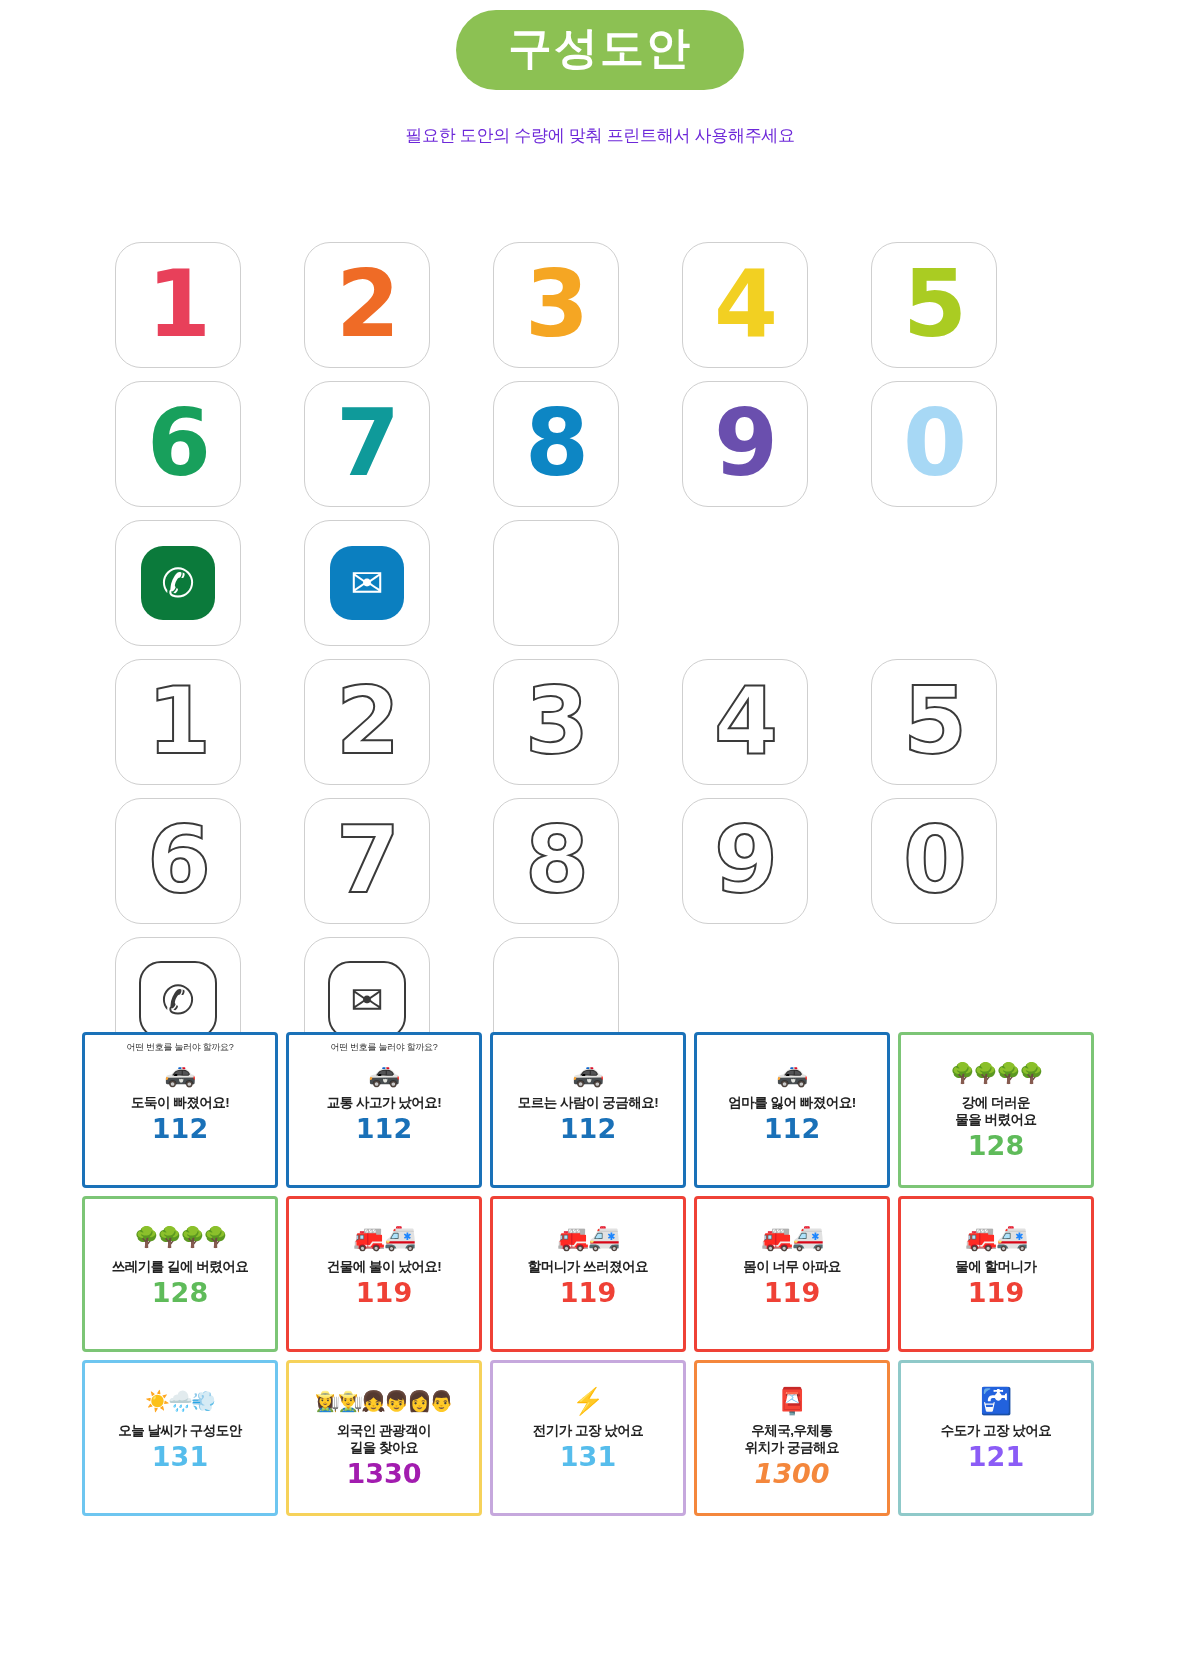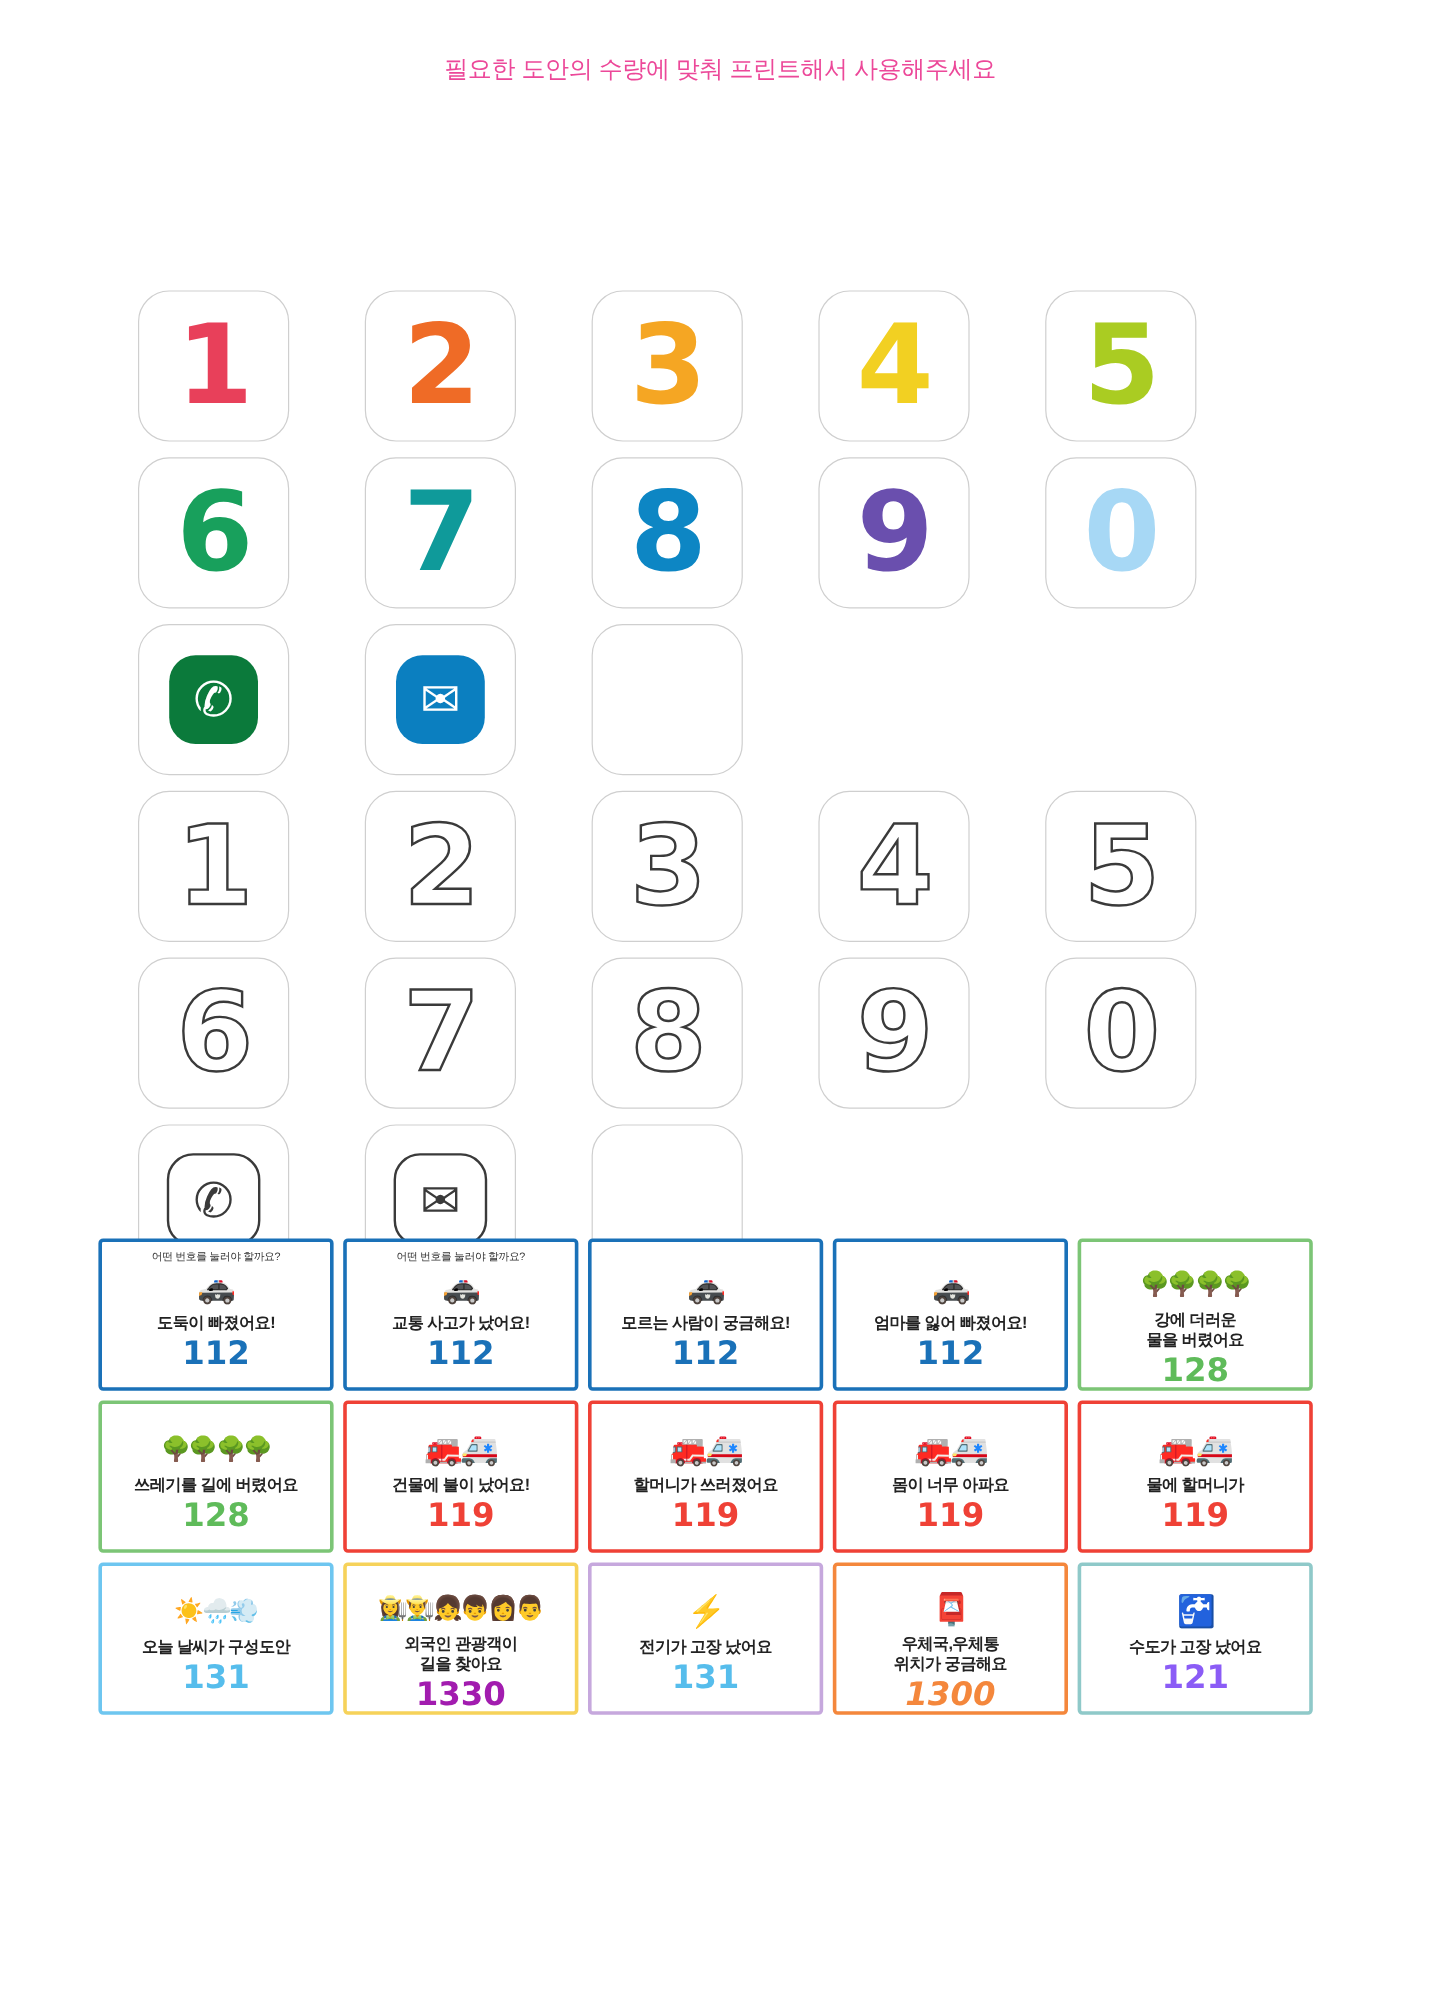"구성도안" div.title-pill { html: none -> <div>구성도안</div> }
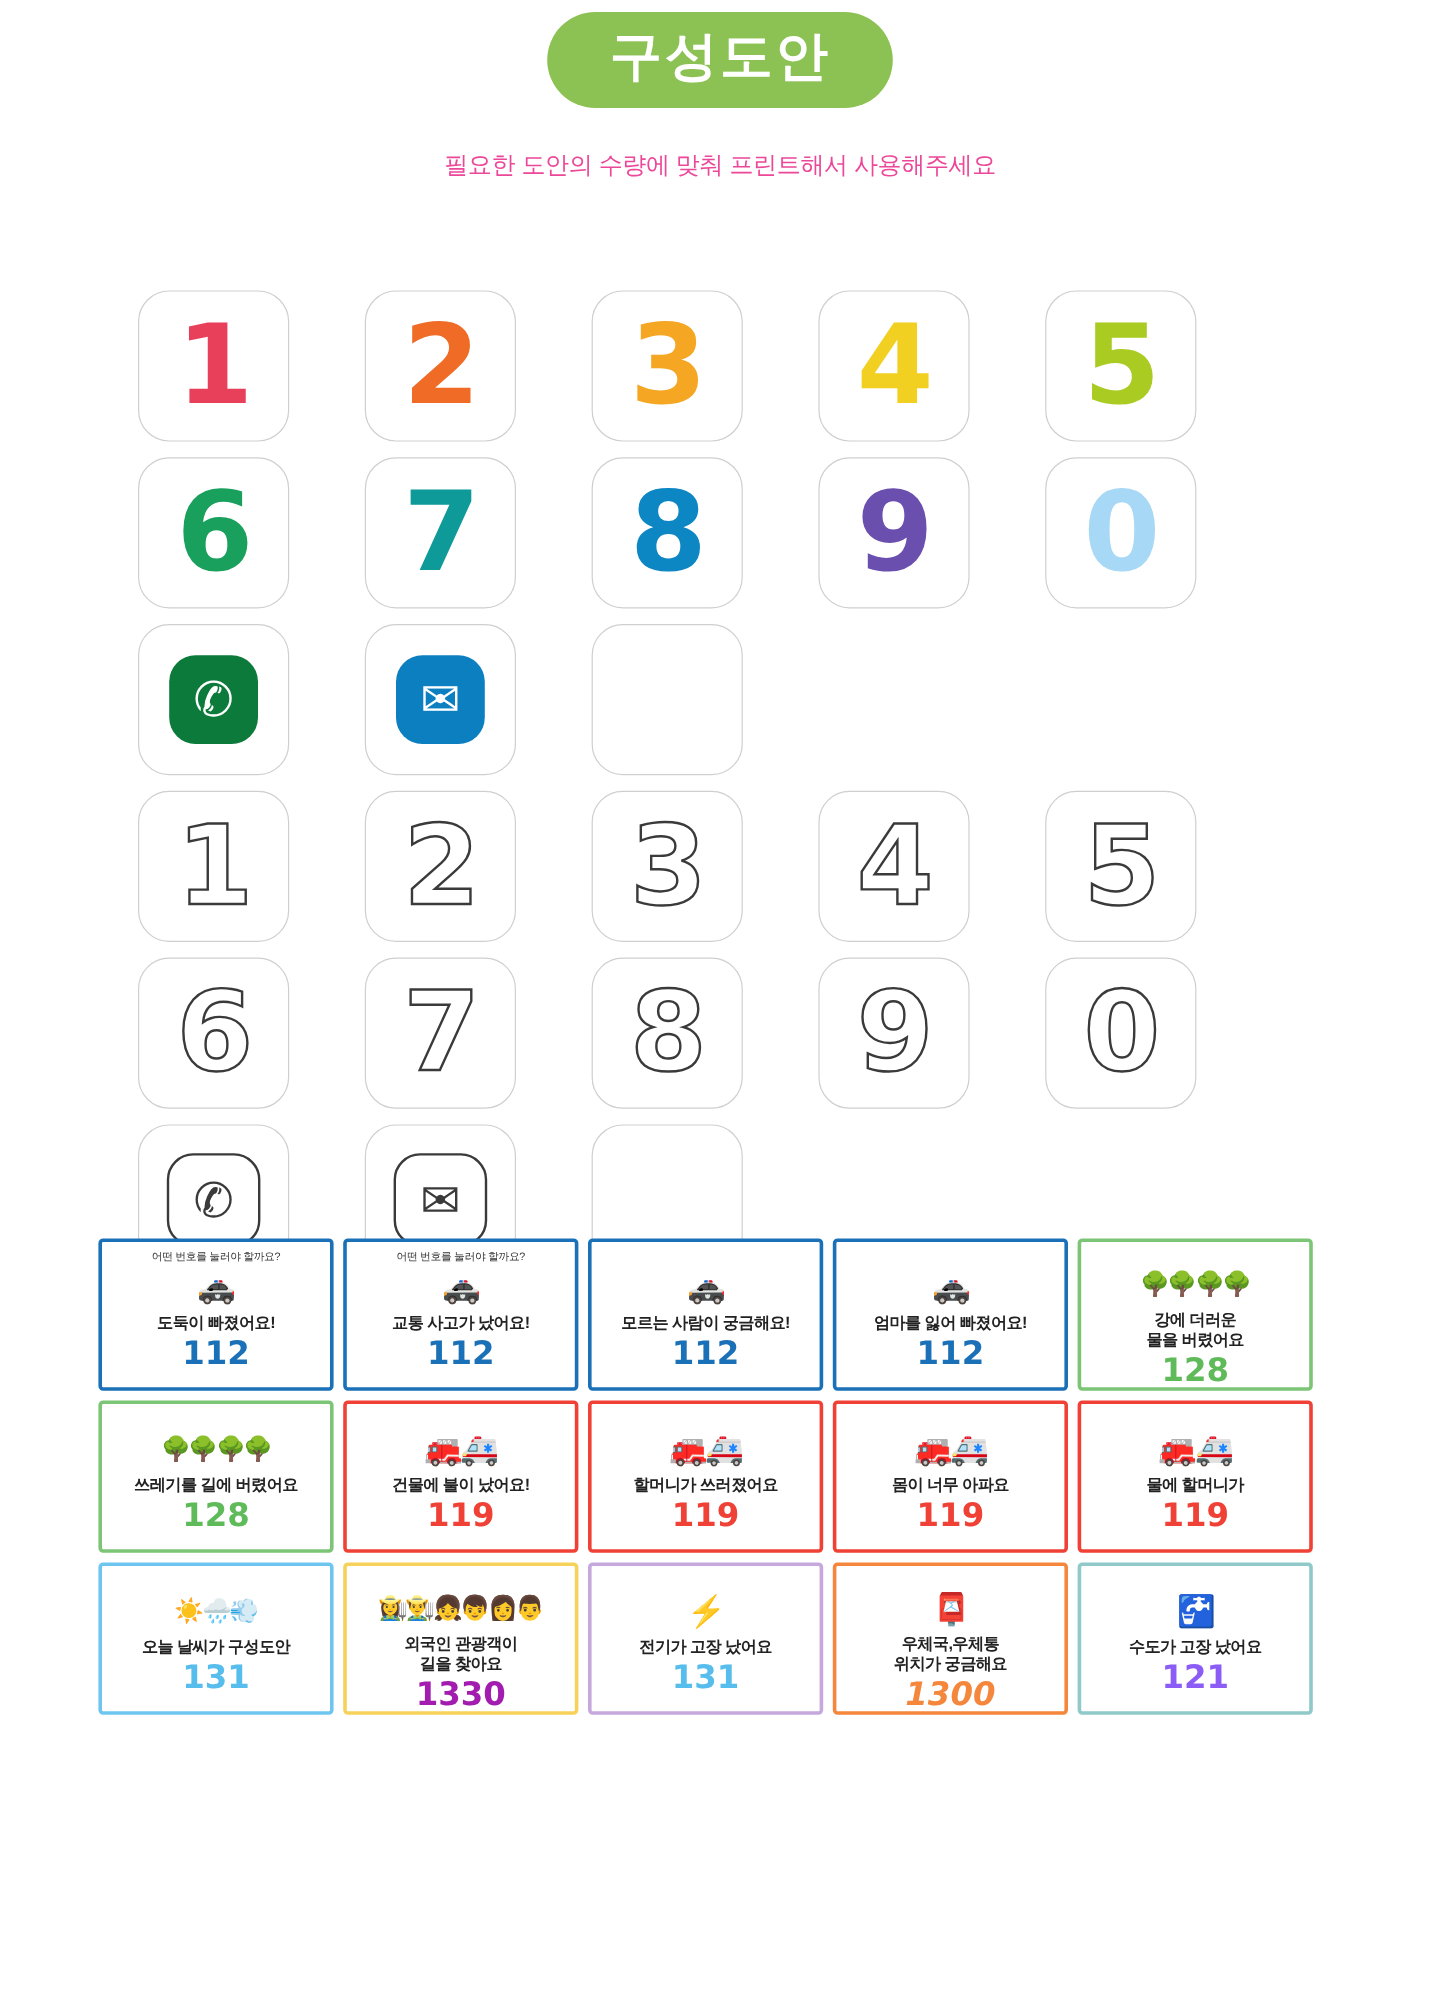"필요한 도안의 수량에 맞춰 프린트해서" .subtitle { color: #ec4899 -> #6d28d9; font-size: 20px -> 17px }
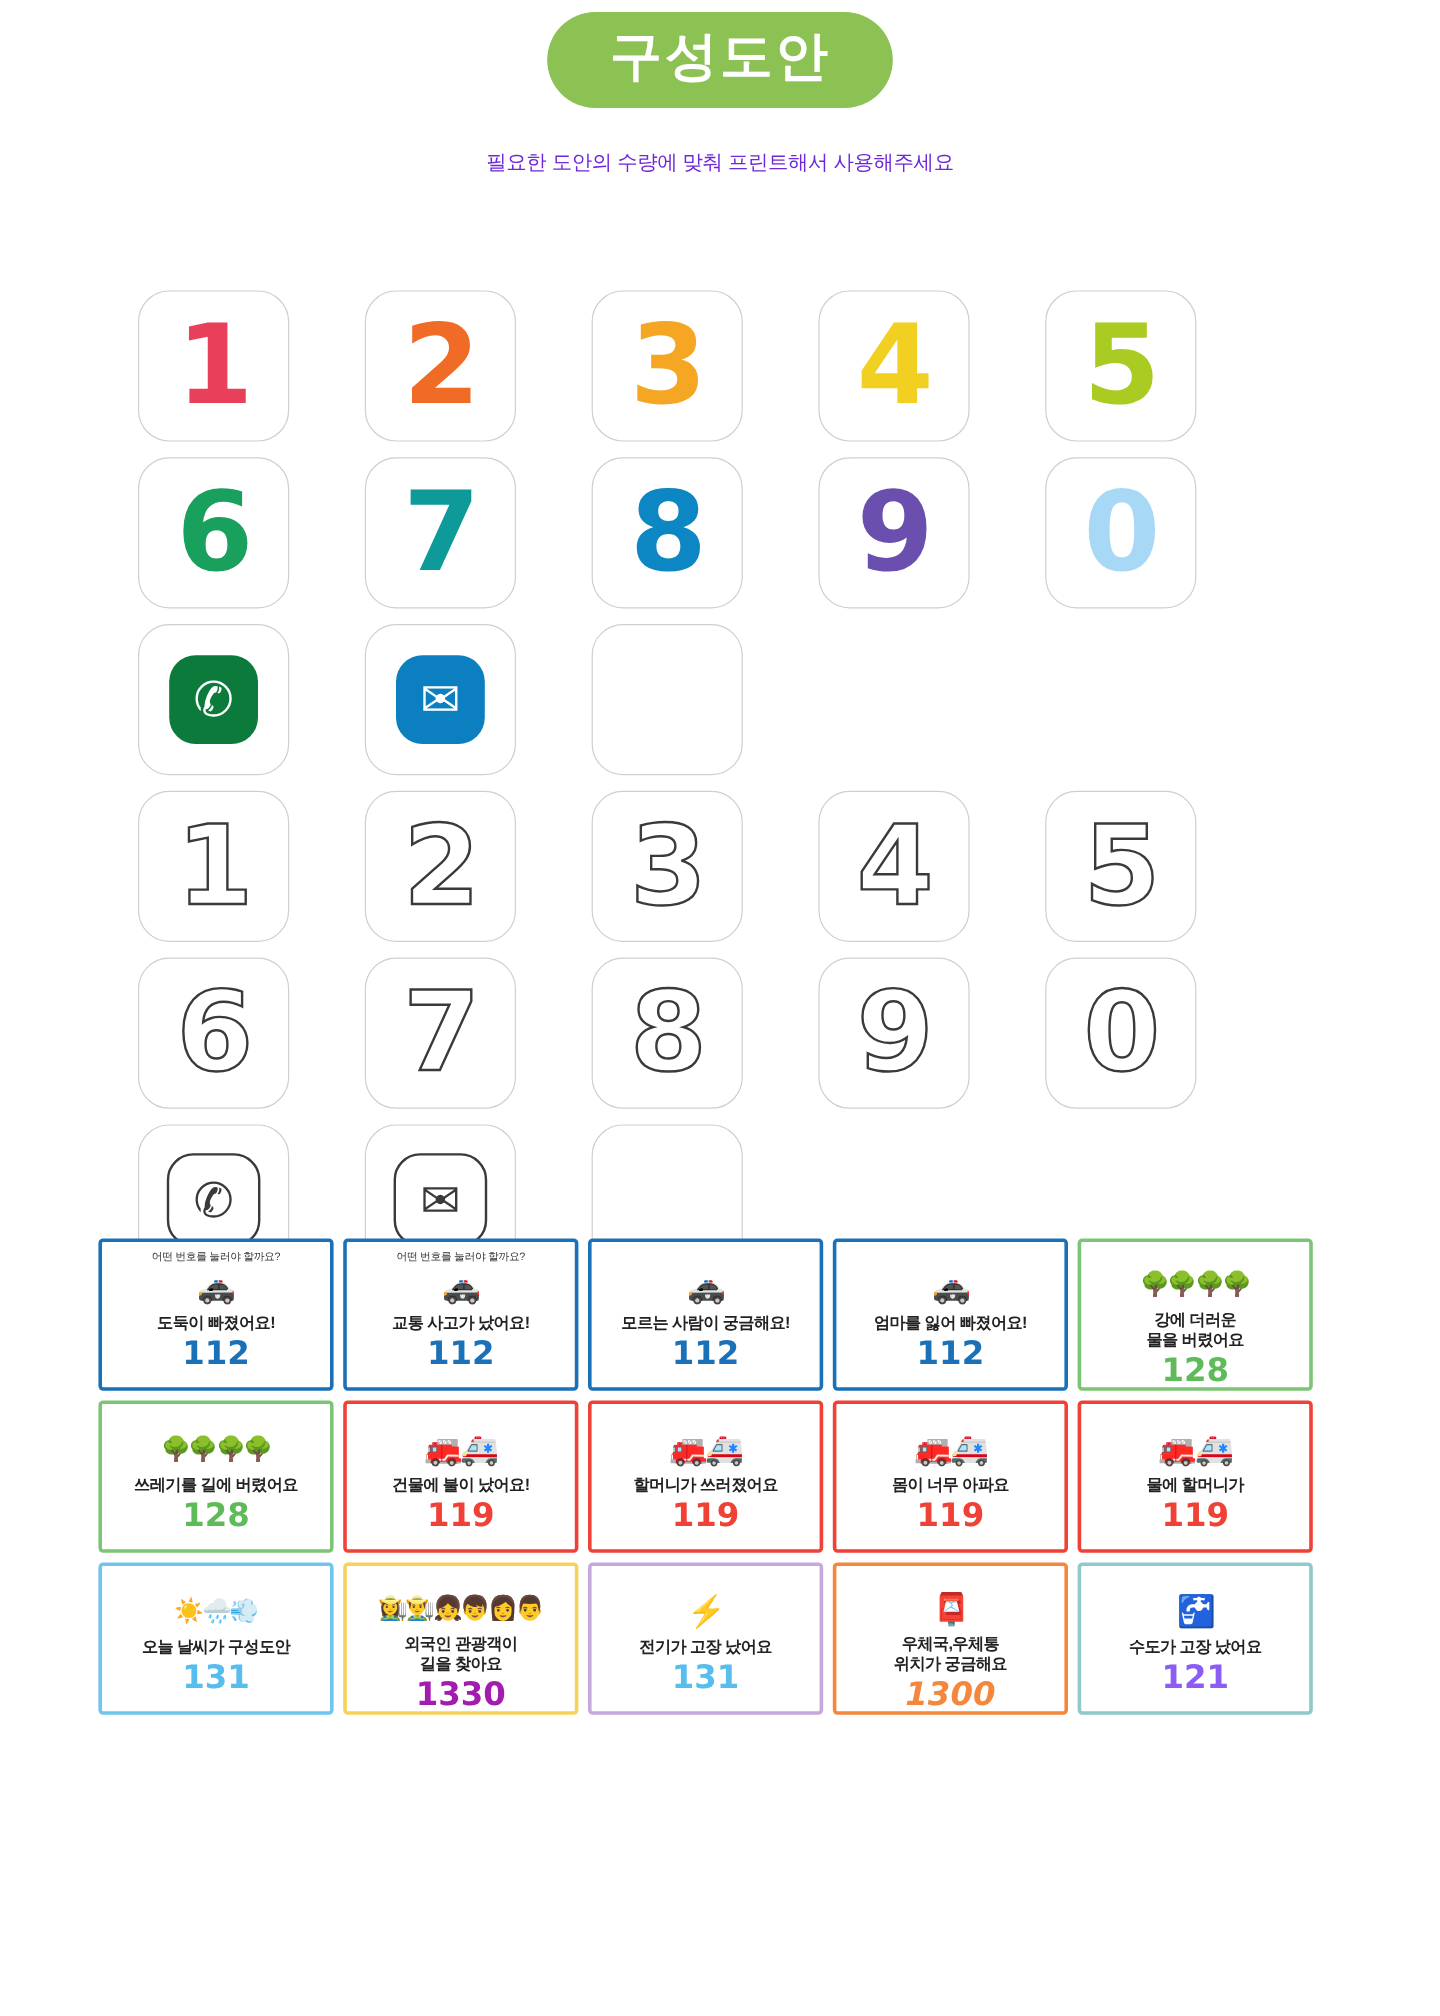"어떤 번호를 눌러야 할까요?" .info-card { height: 127px -> 156px }
